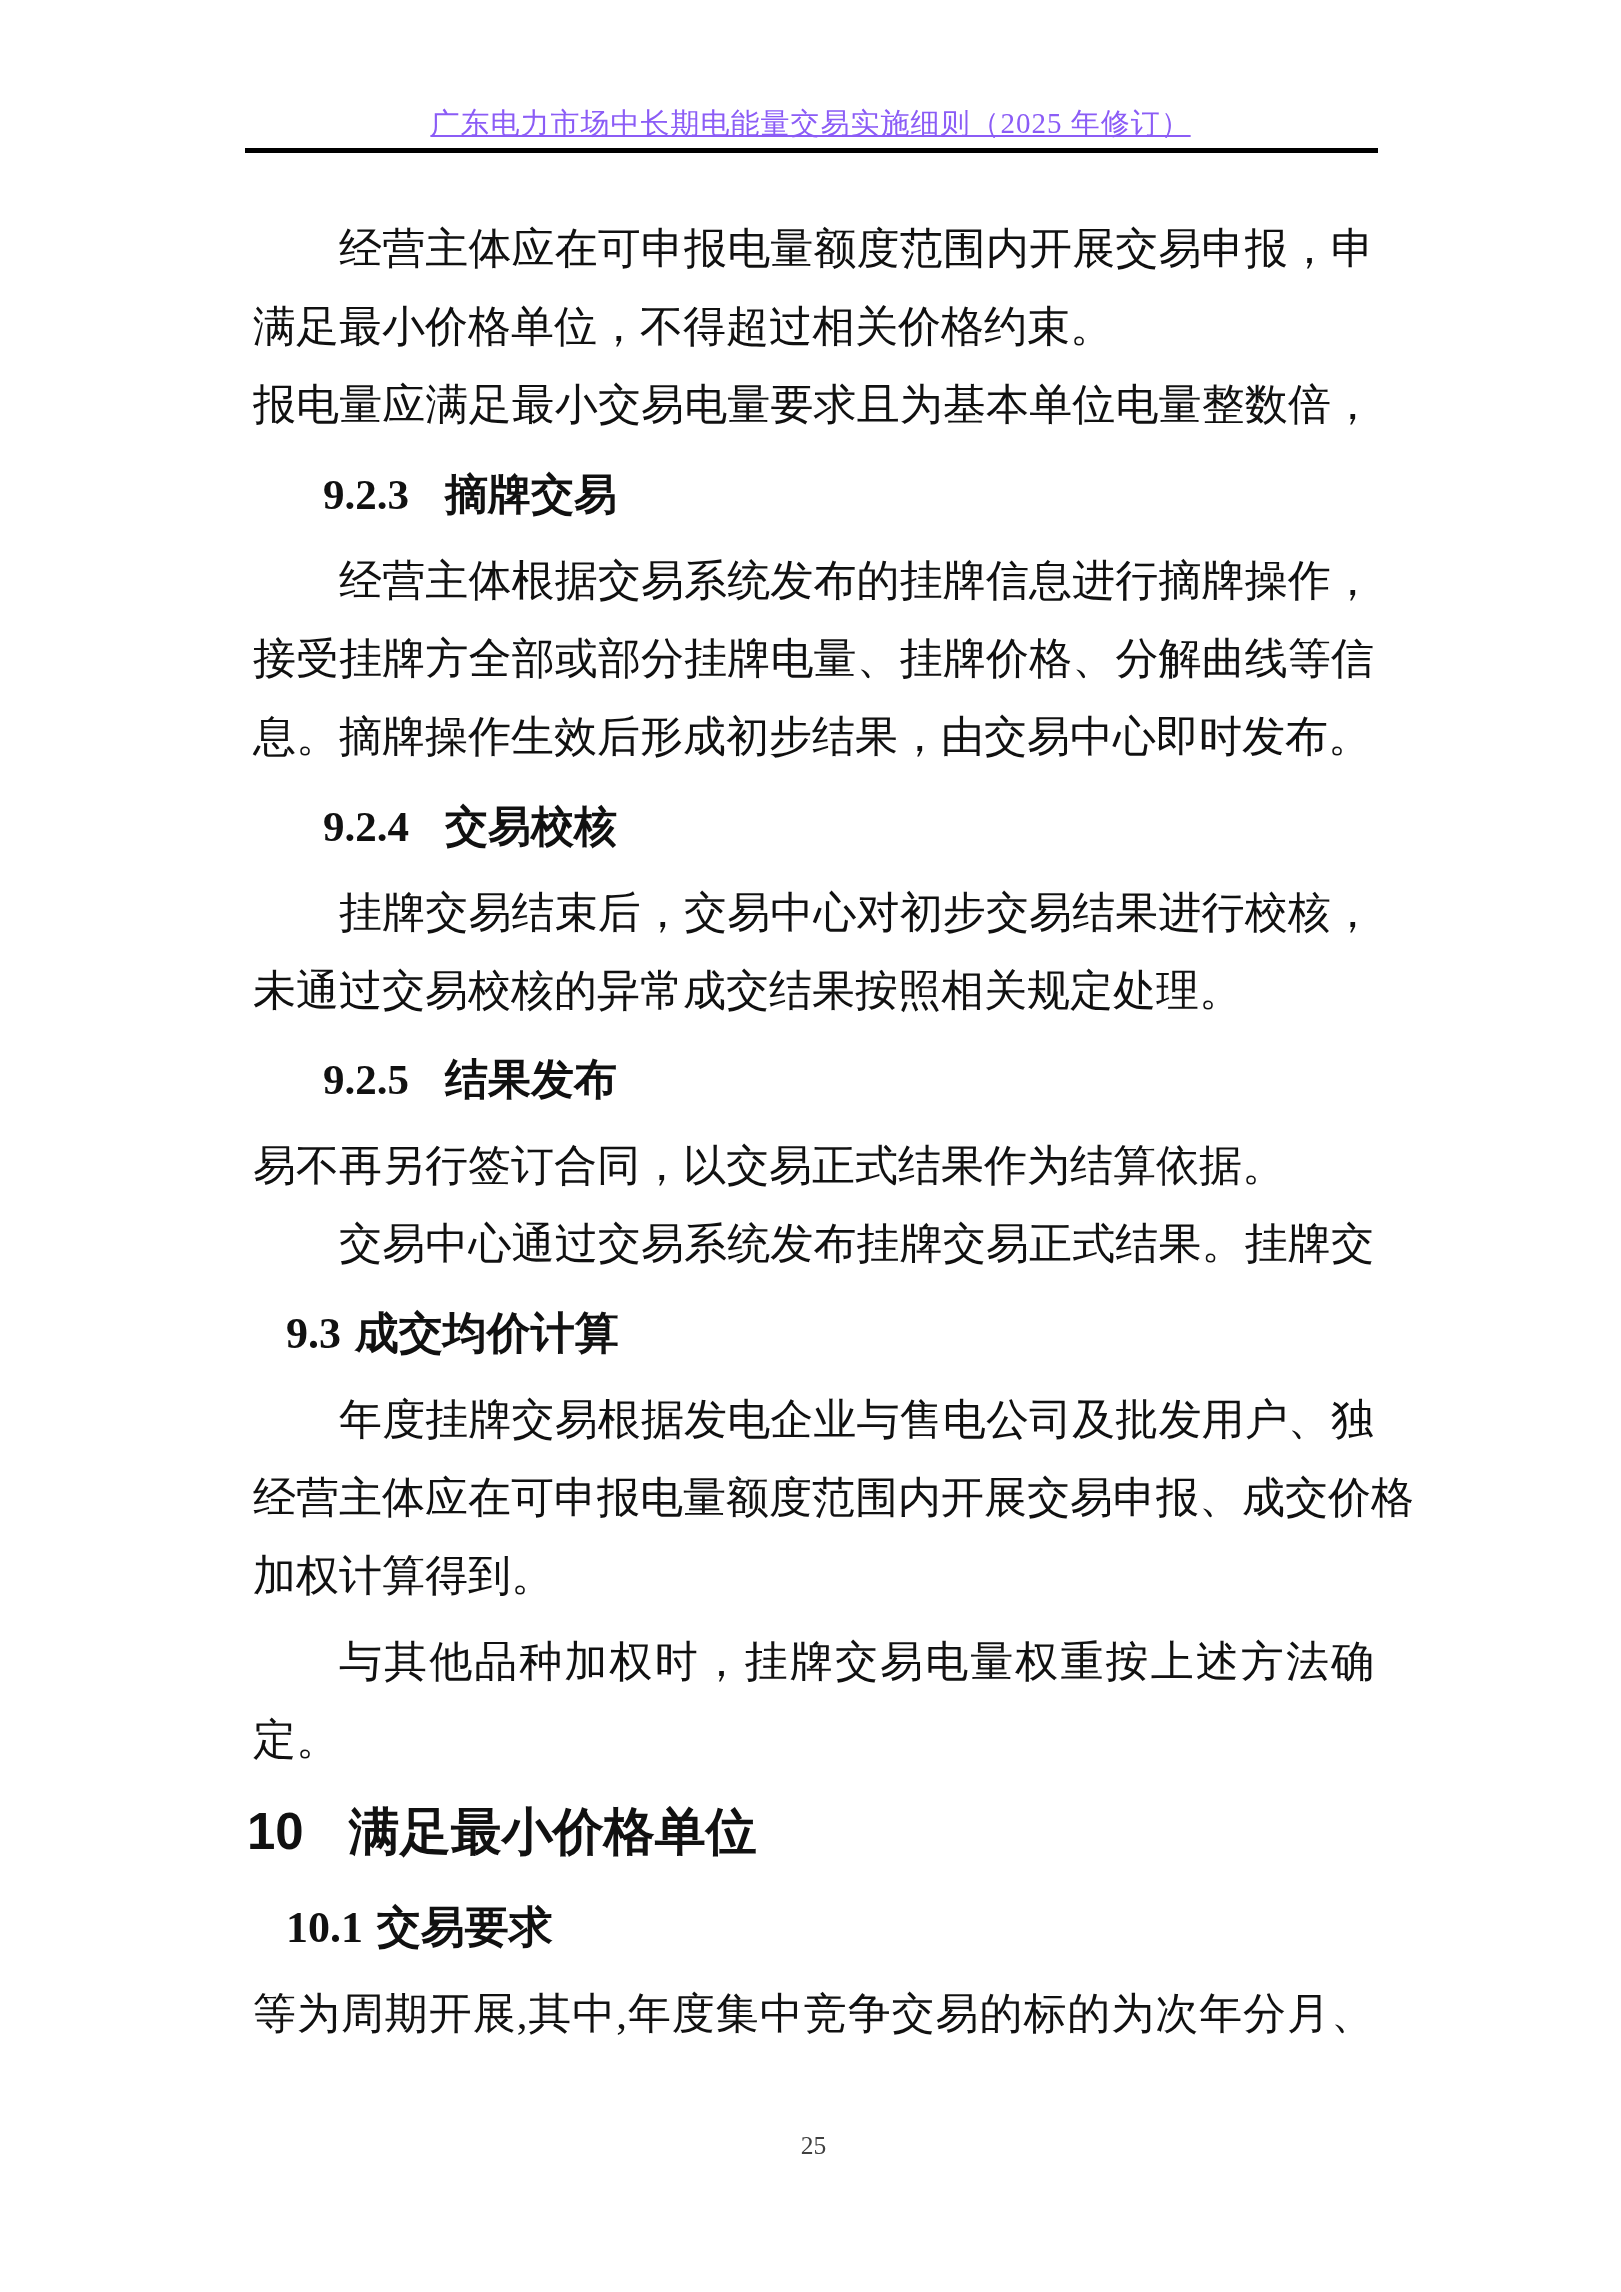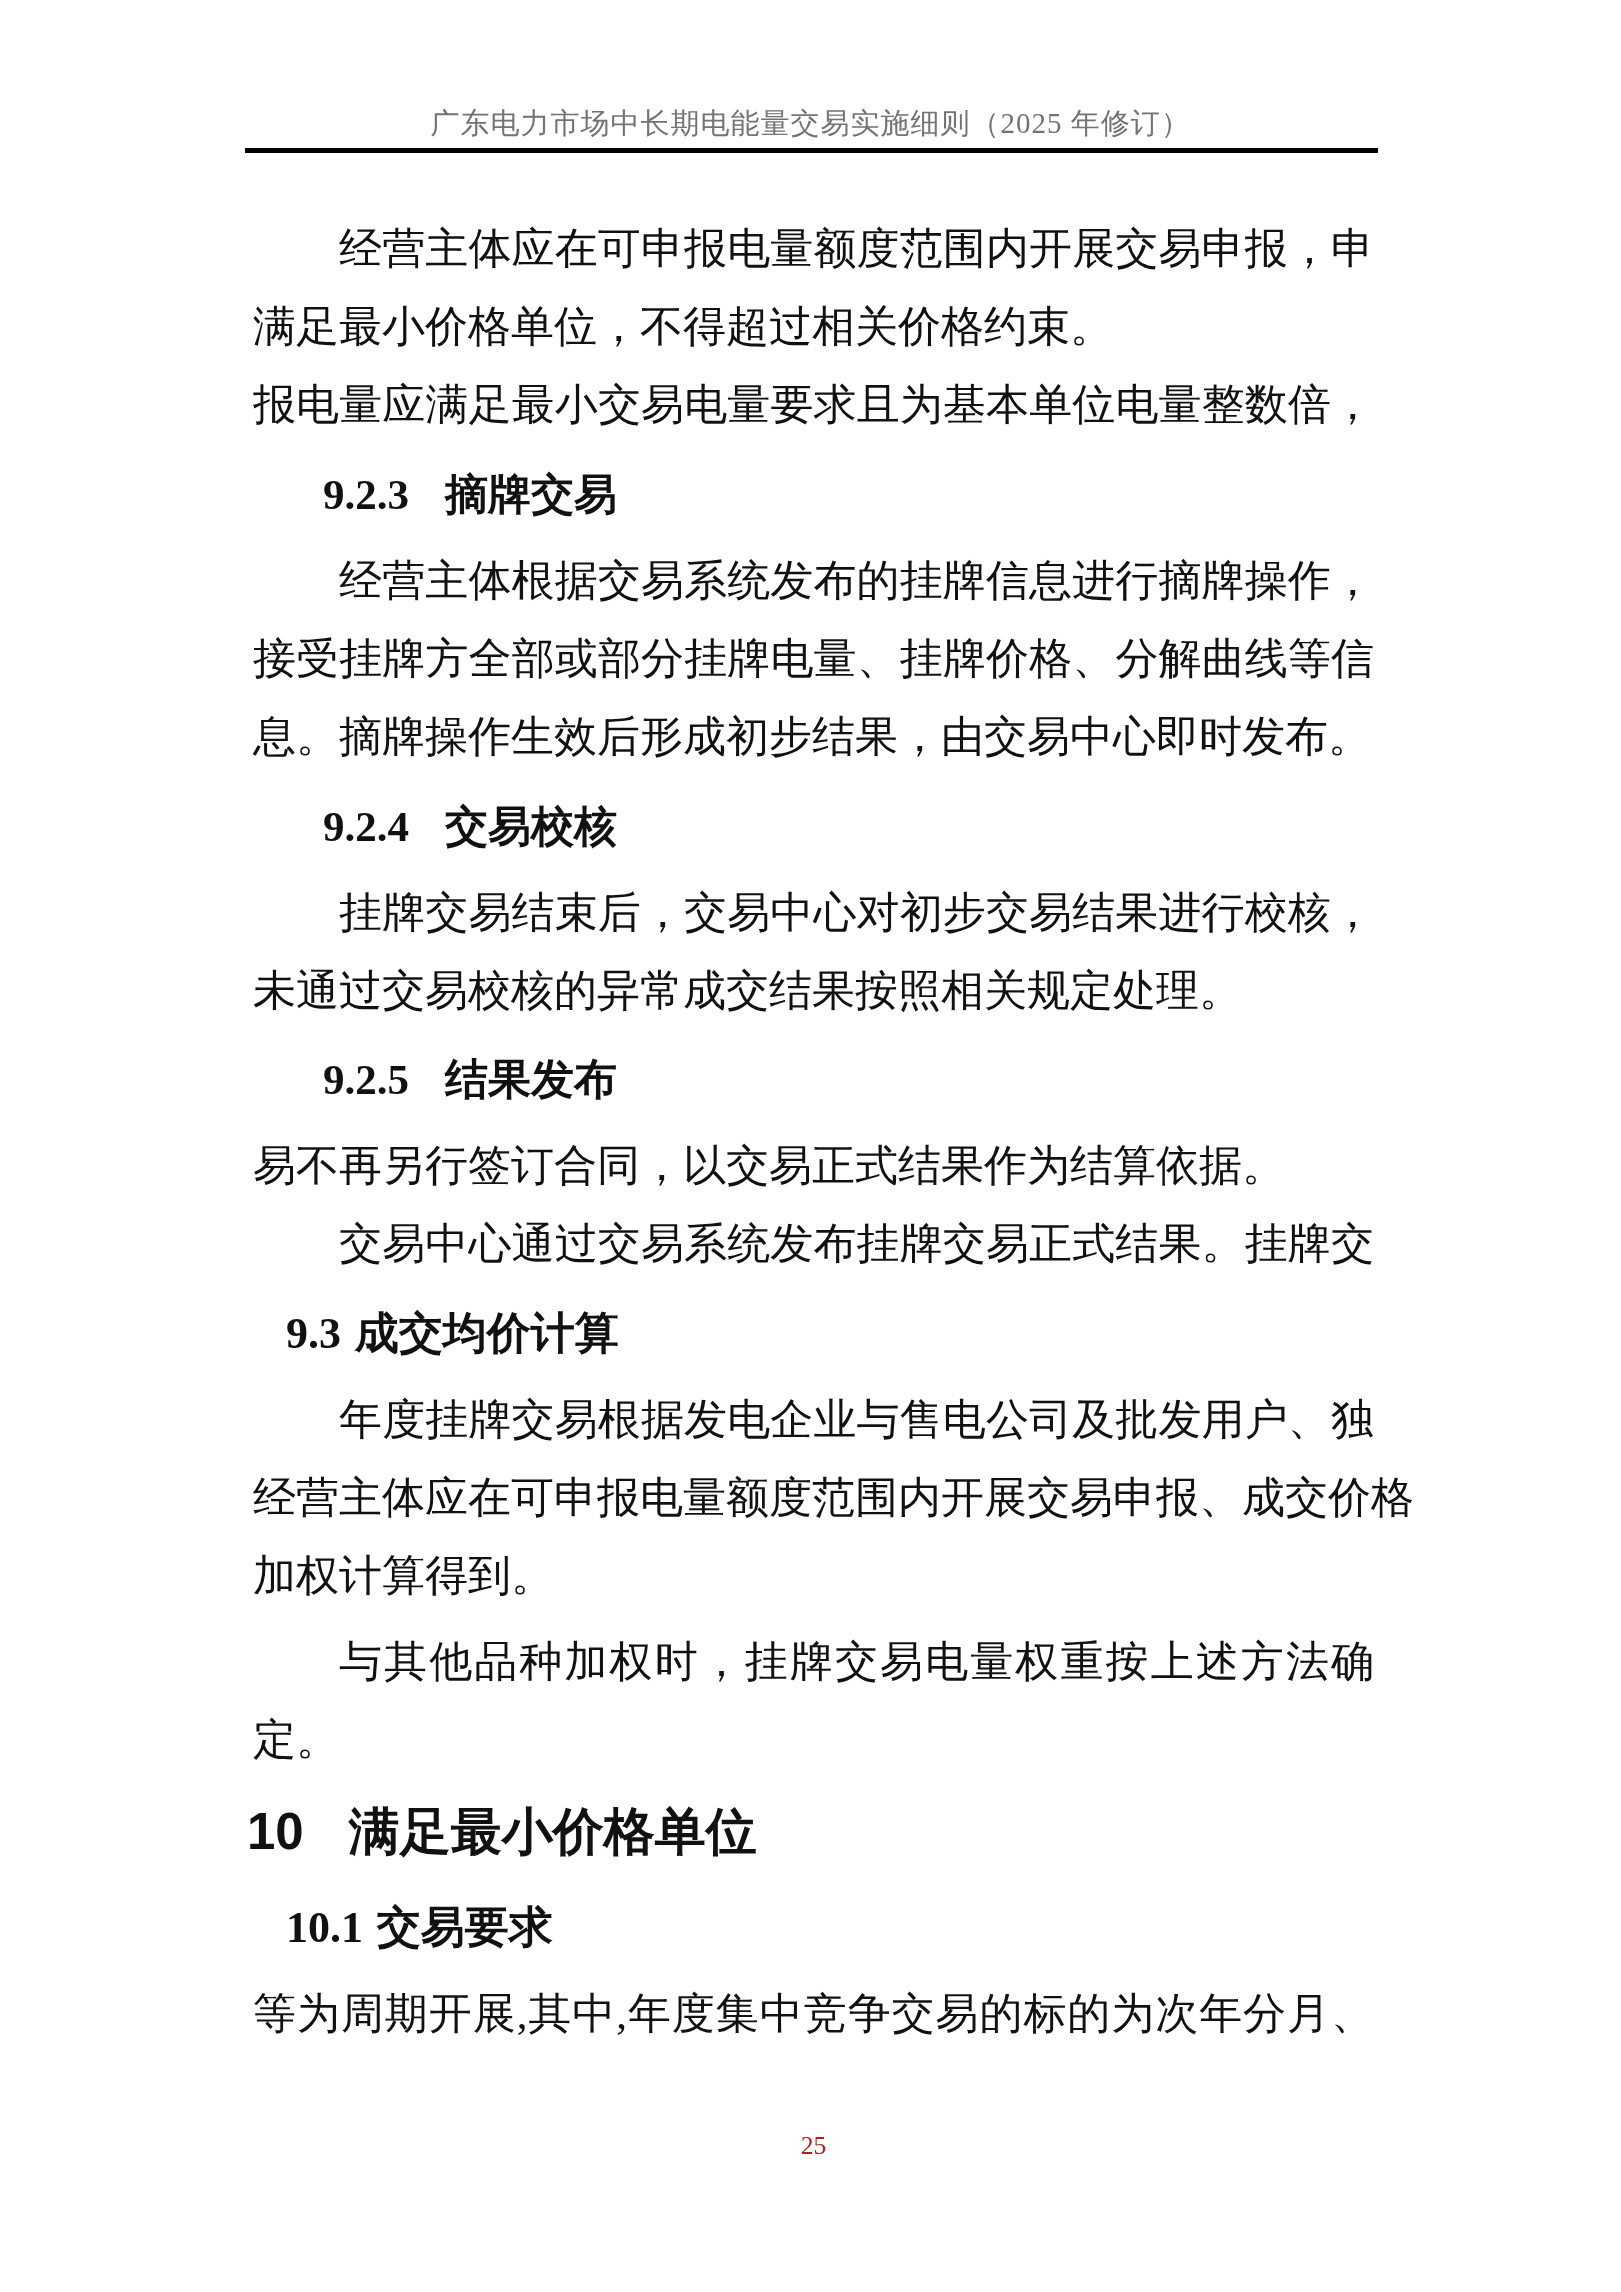"广东电力市场中长期电能量交易实施细则（2025 年修订）" .doc-header-title { color: #737373 -> #8b5cf6; text-decoration: none -> underline }
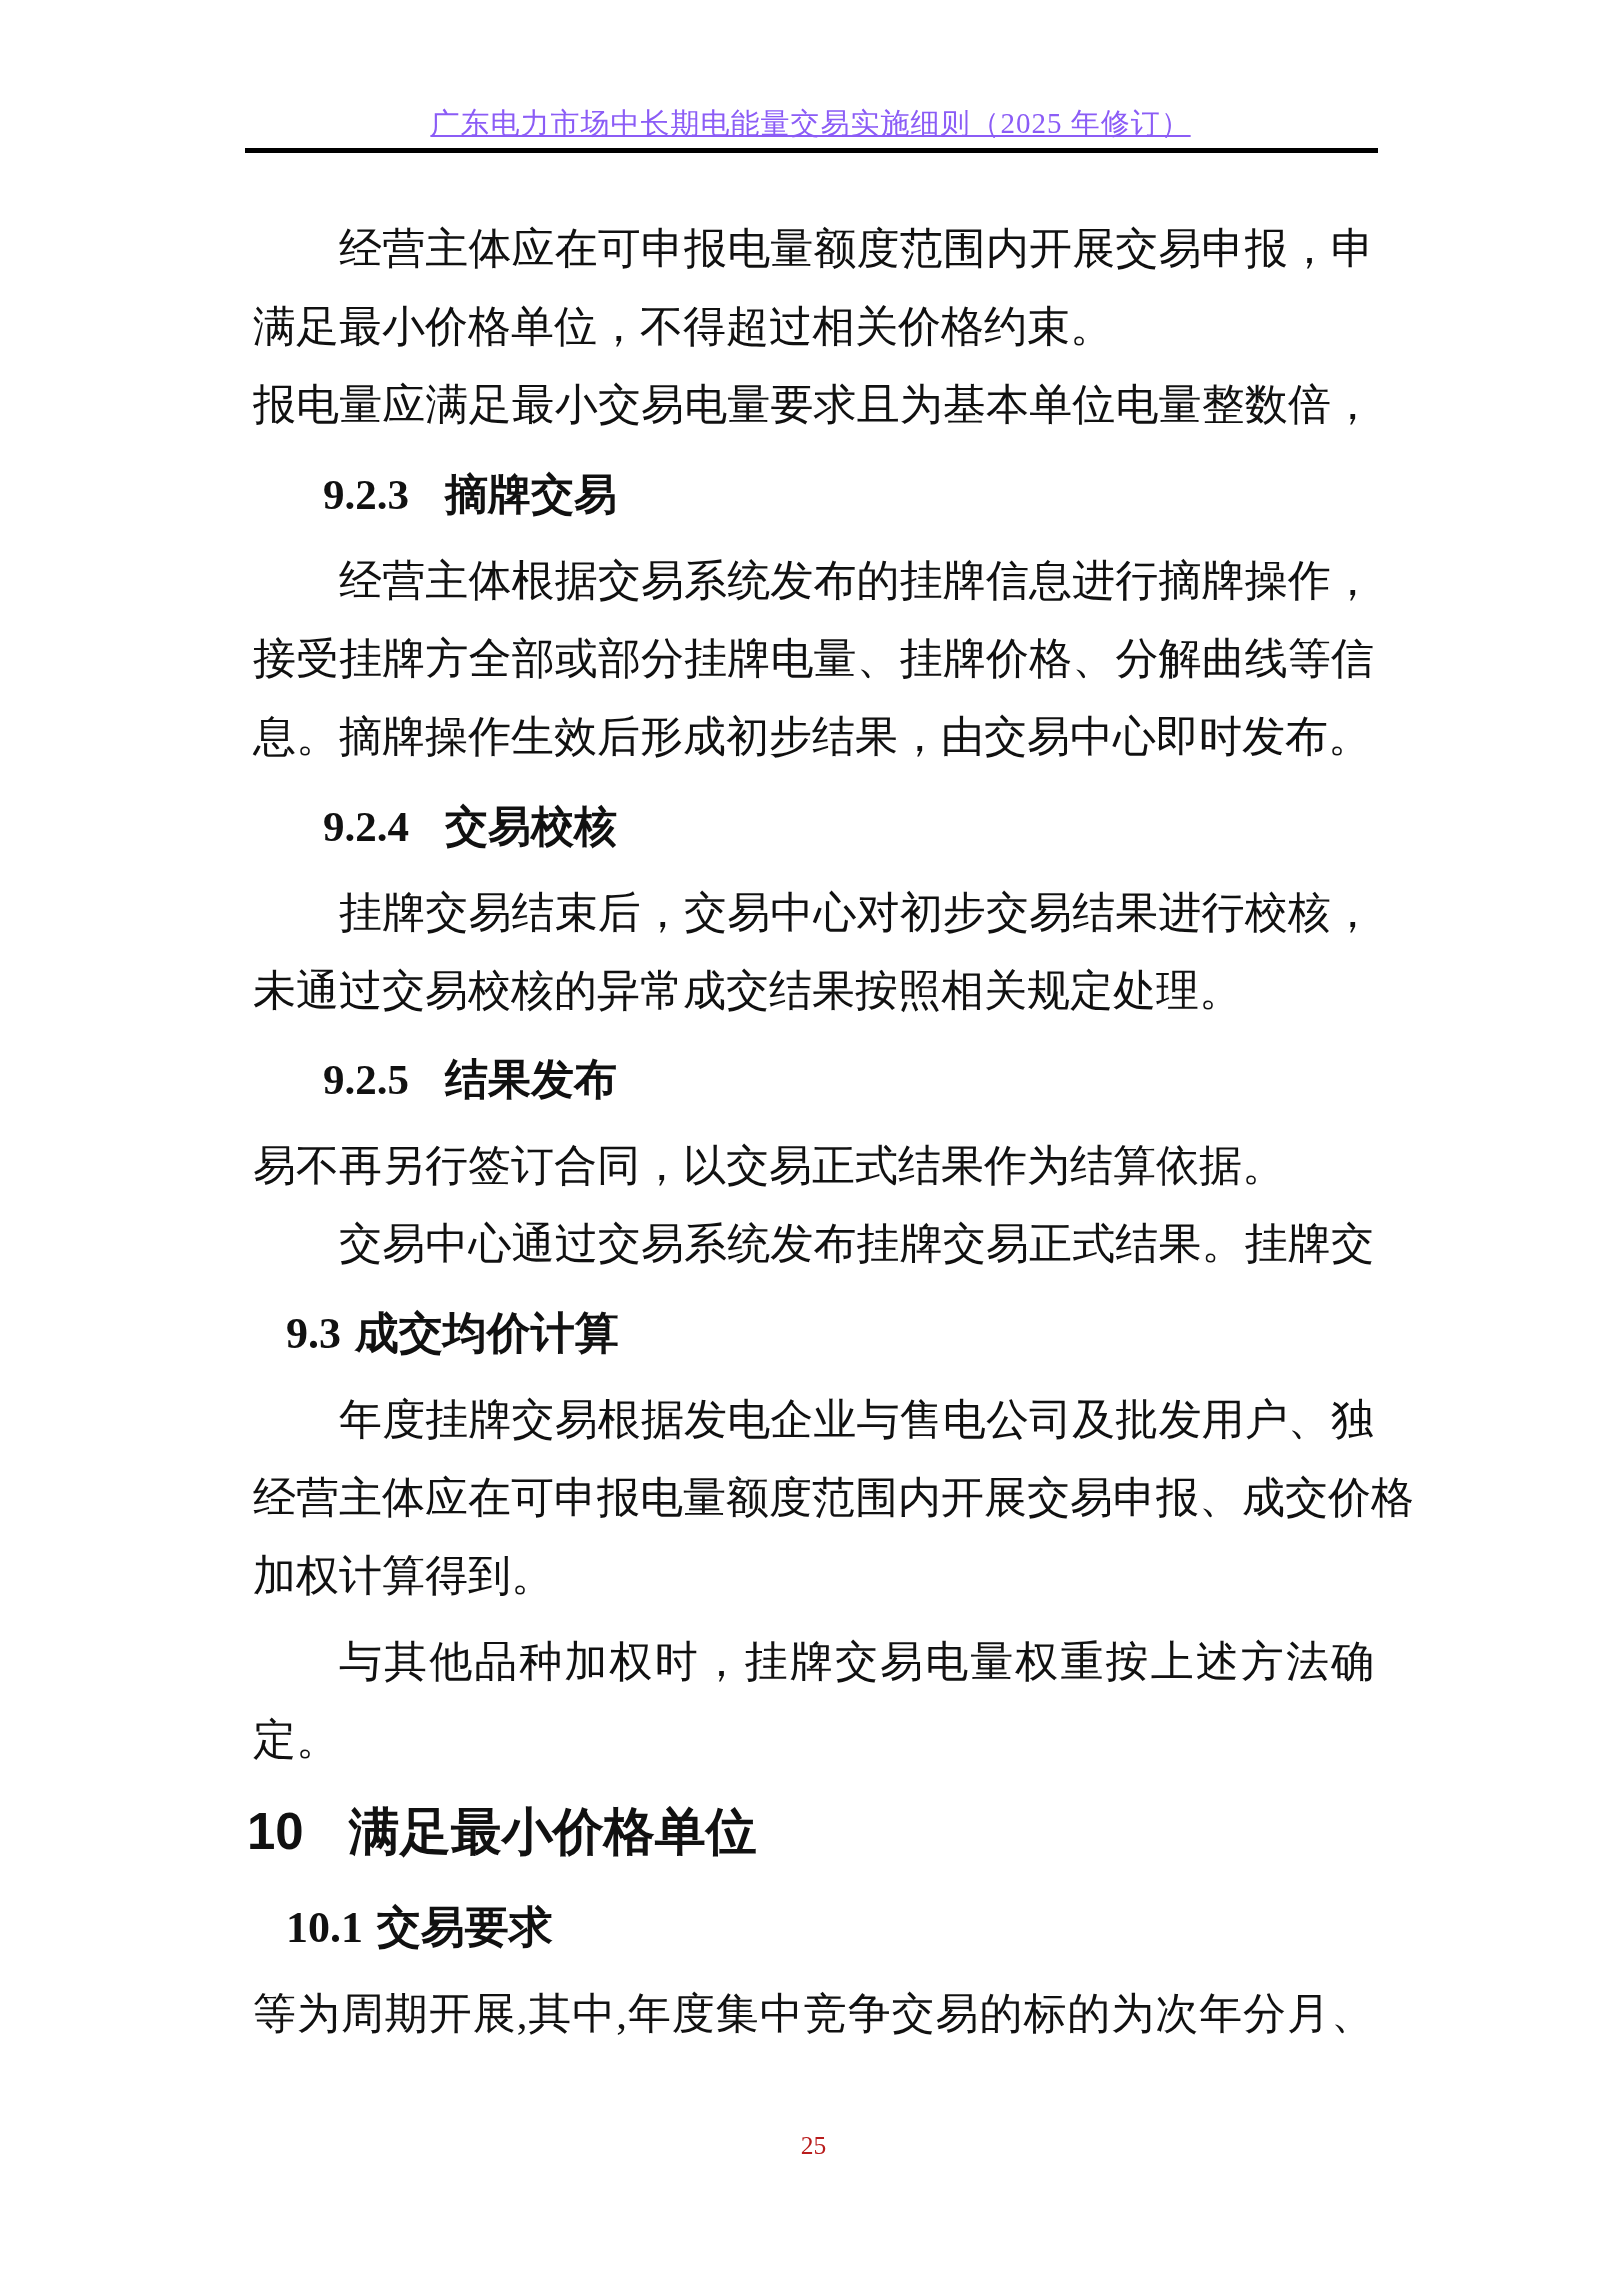"25" .page-footer { color: #b91c1c -> #404040 }
